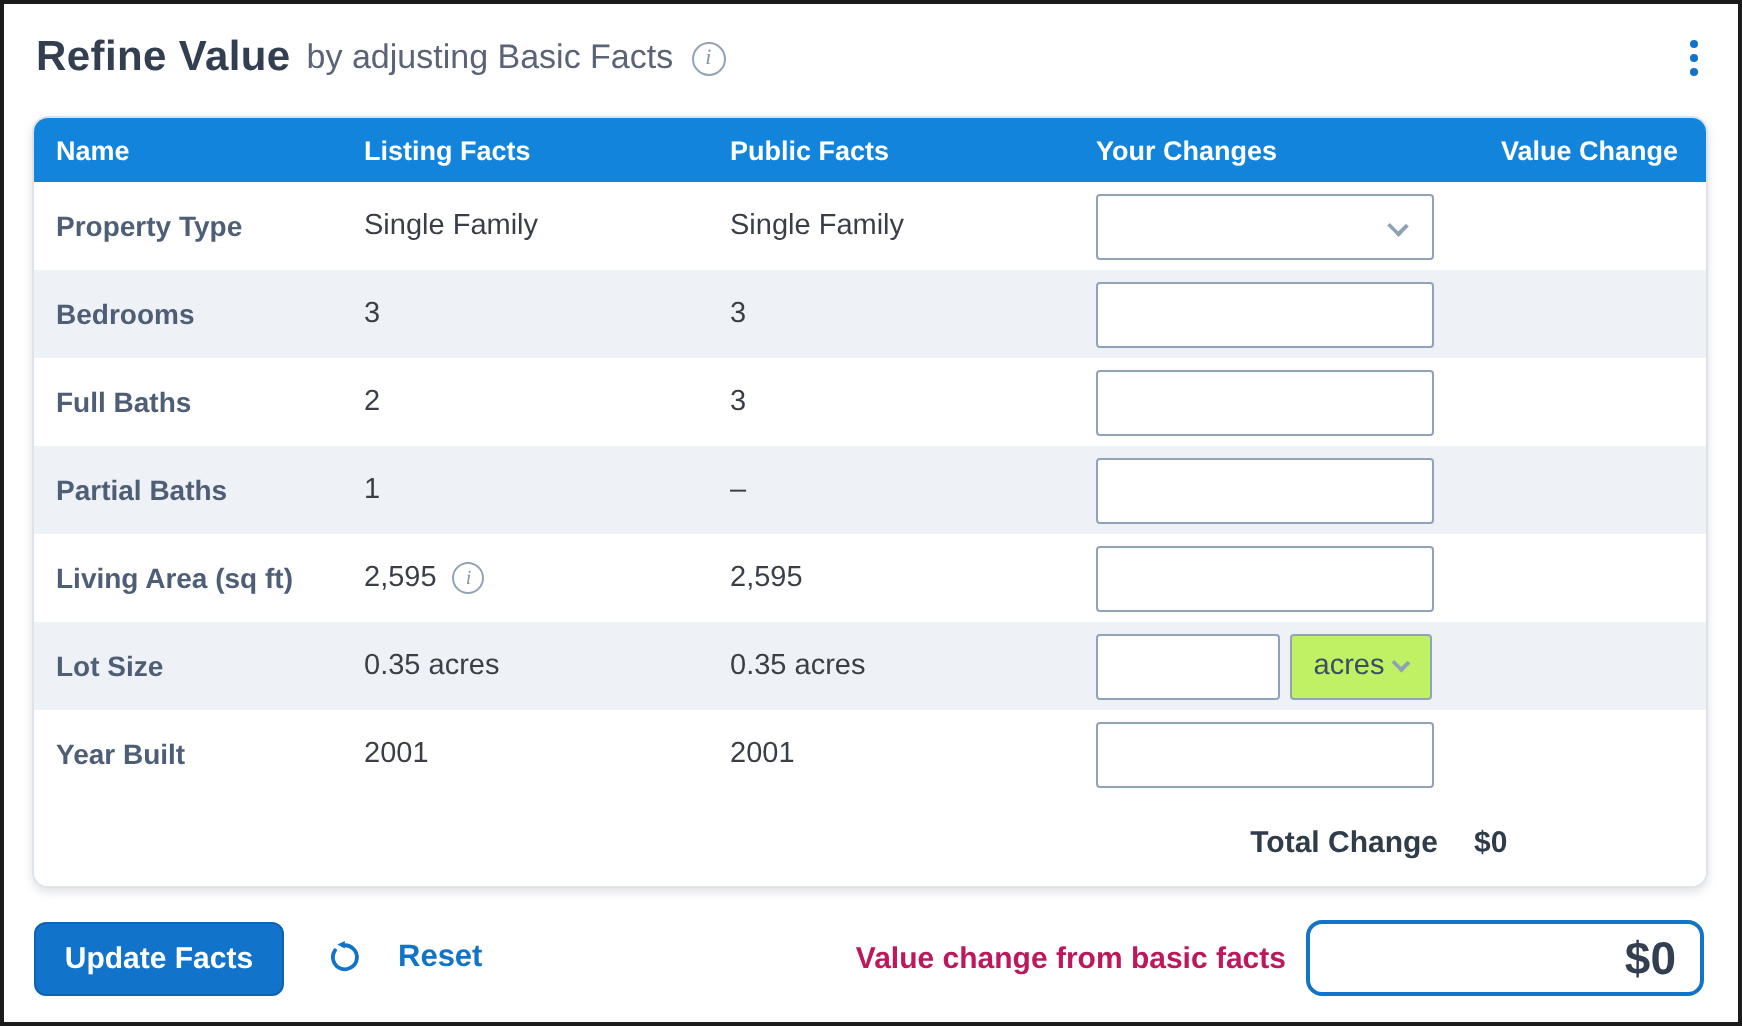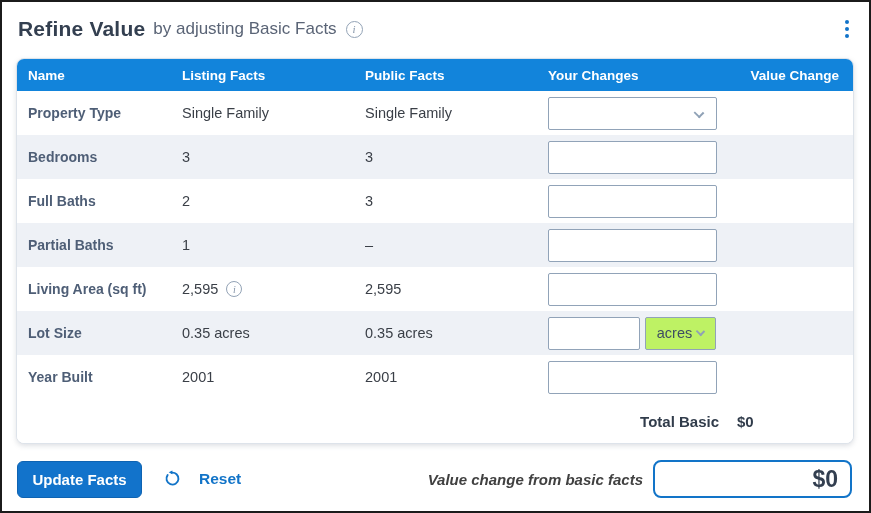"Total Basic" div.total-label { text: Basic -> Change }
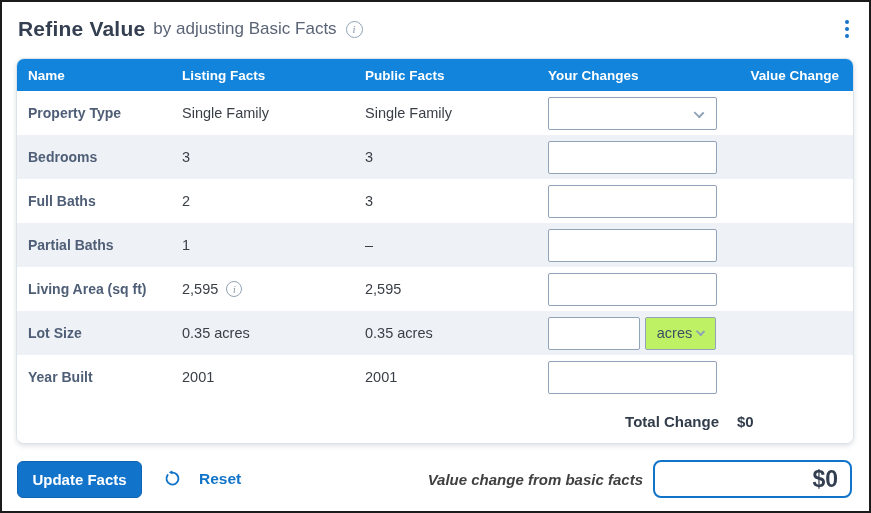"Value change from basic facts" .vc-label { color: #404040 -> #be185d; font-style: italic -> none }
